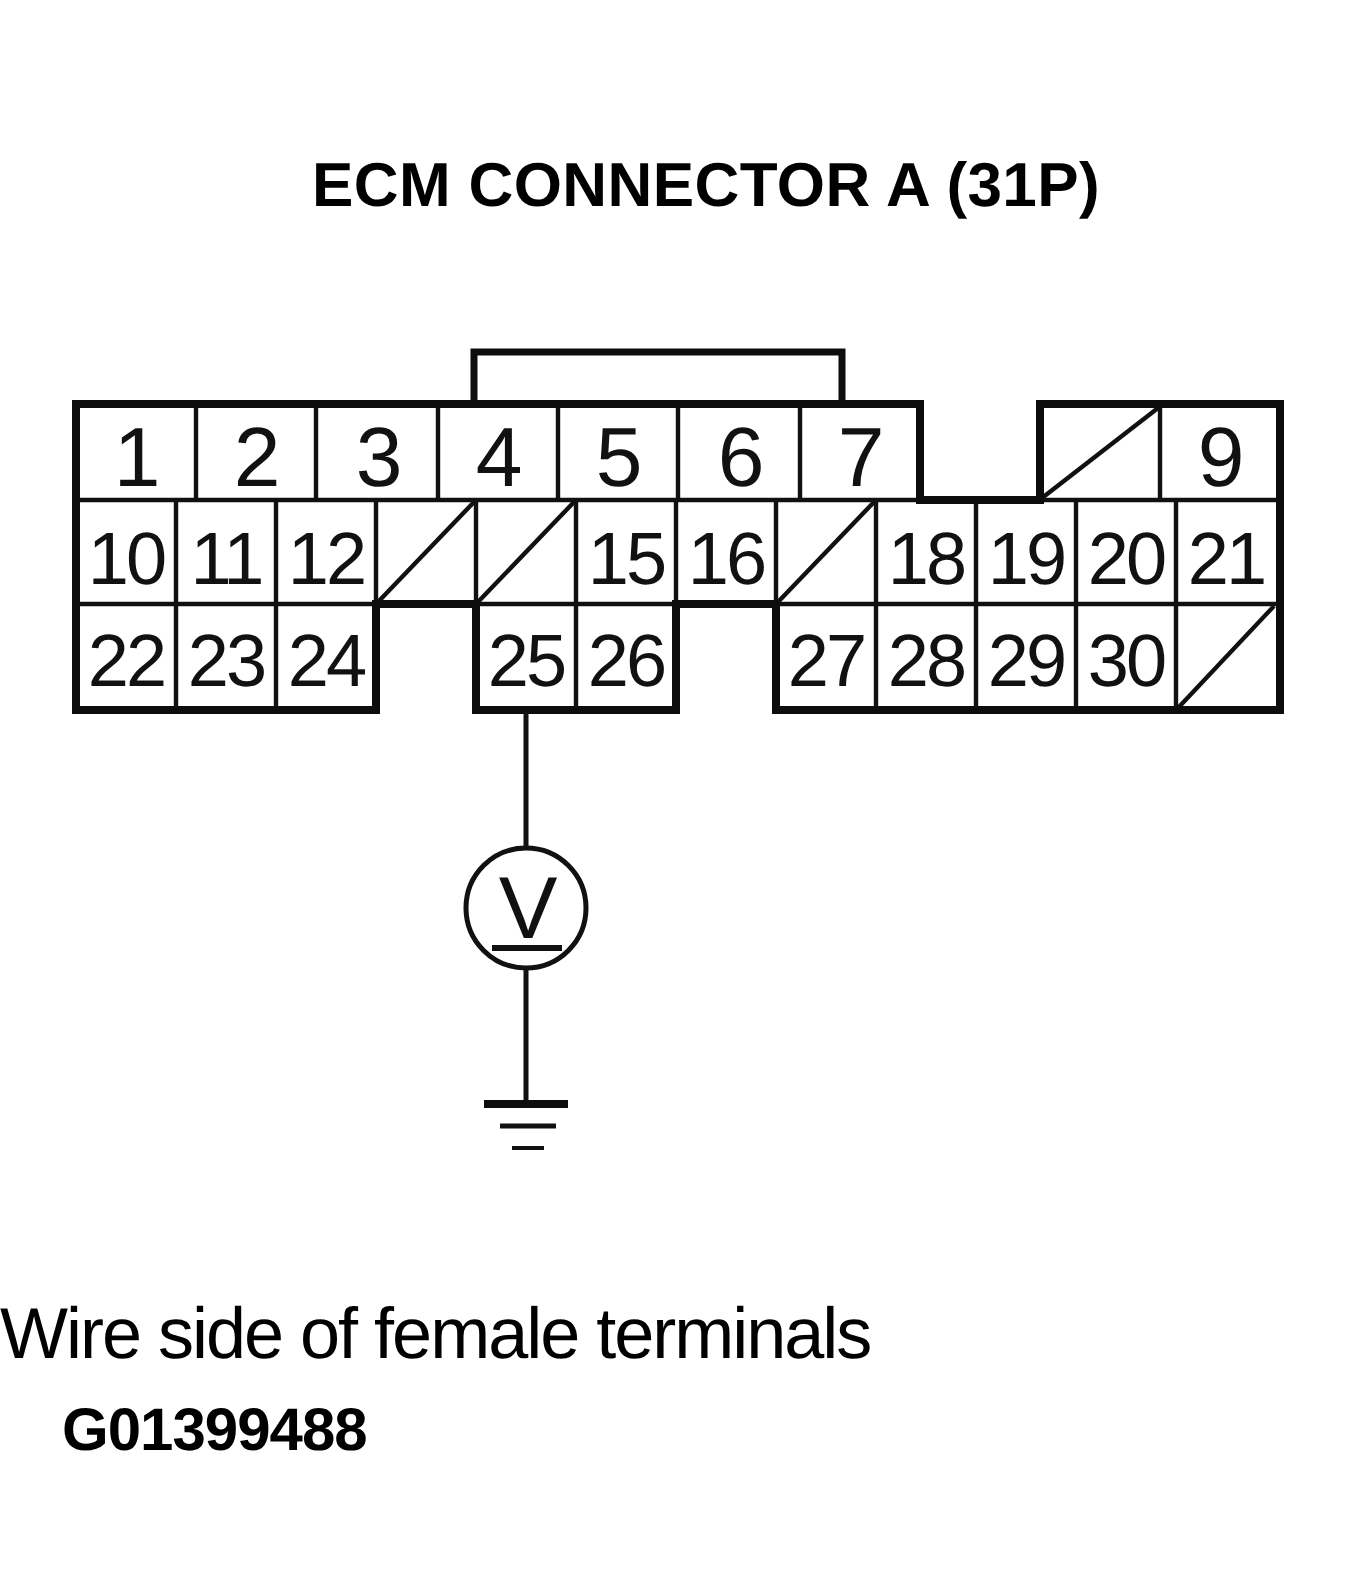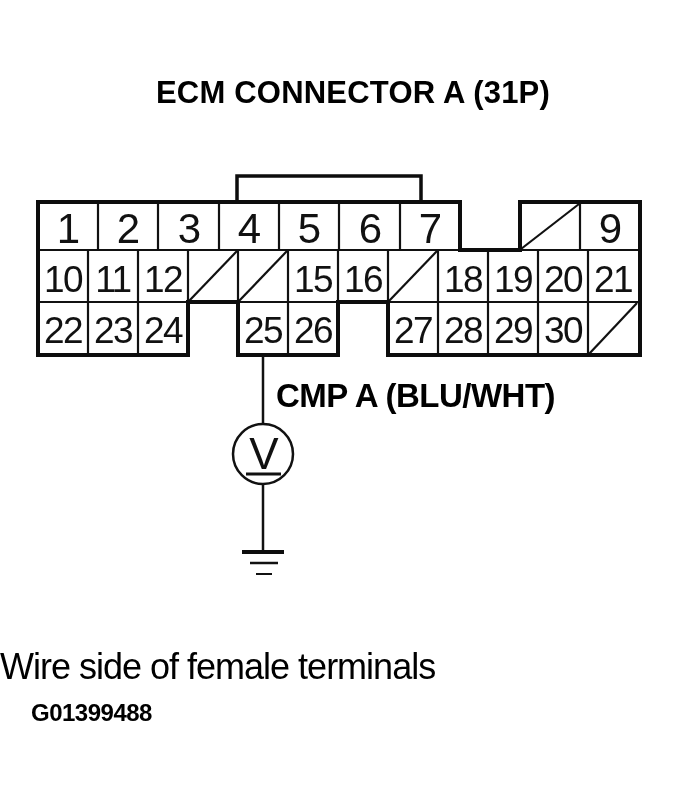"CMP A (BLU/WHT)" div.abs { html: <div>CMP A (BLU/WHT)</div> -> none }
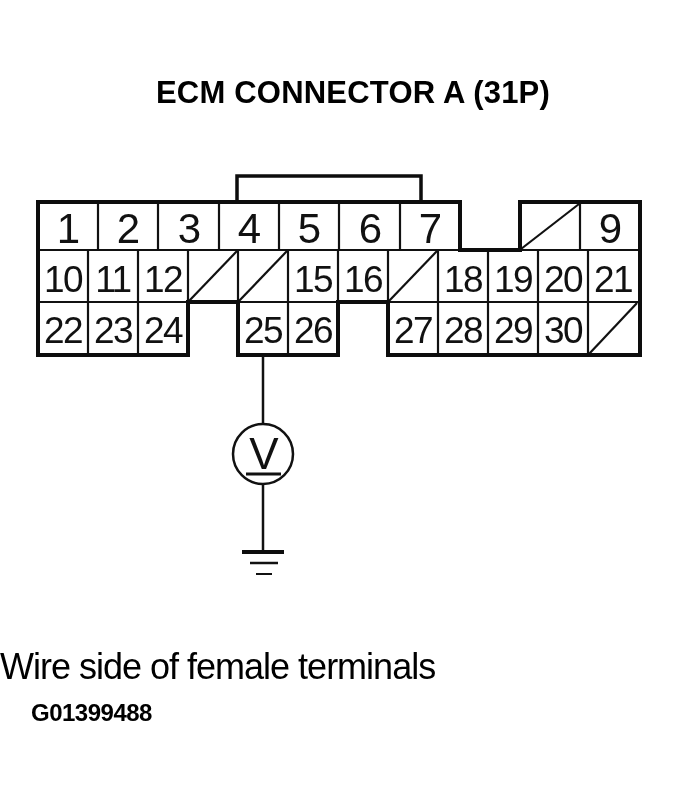"G01399488" #figure-id { font-size: 24px -> 30px }
